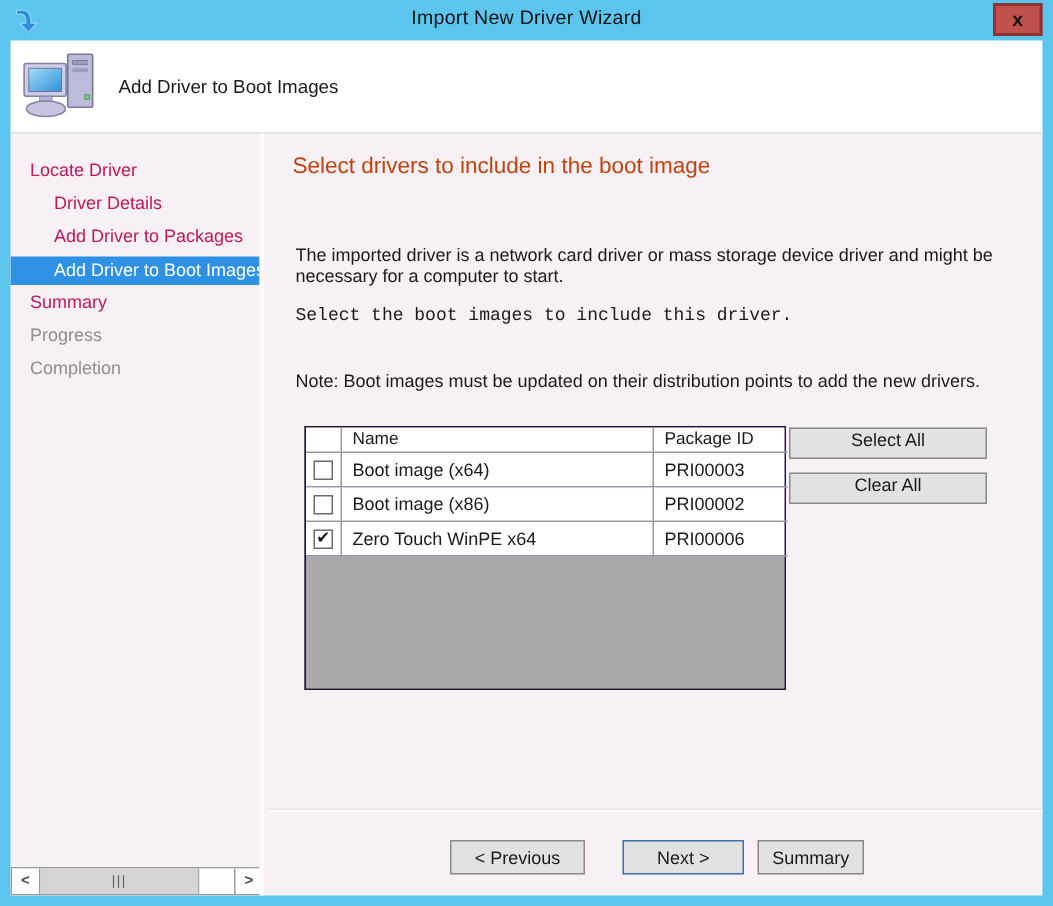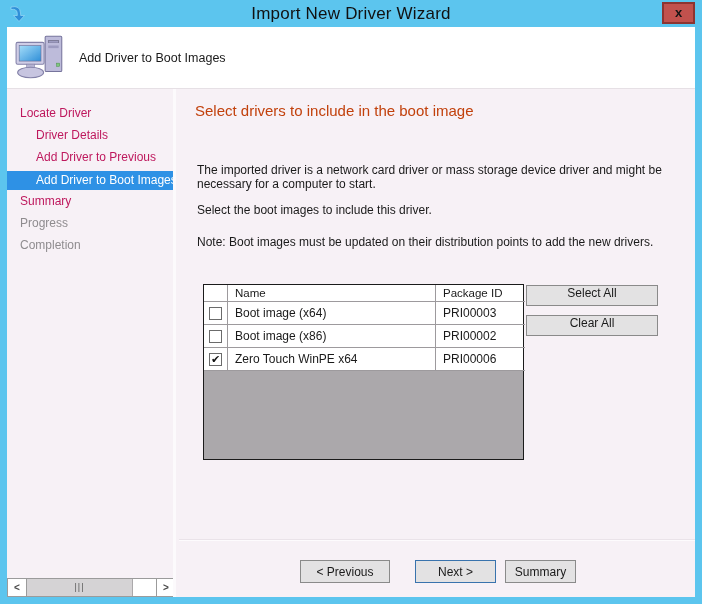"Import New Driver Wizard" #title { font-size: 17px -> 13px }
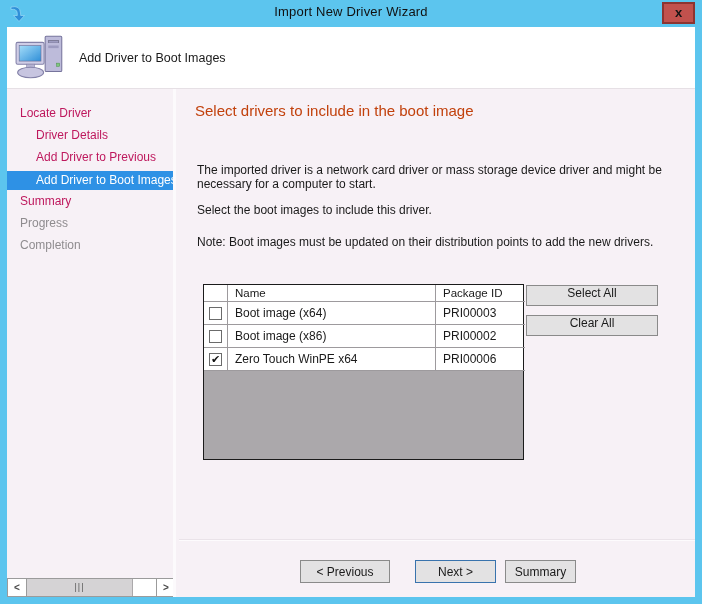"Add Driver to Previous" div.nav-item { text: Previous -> Packages }
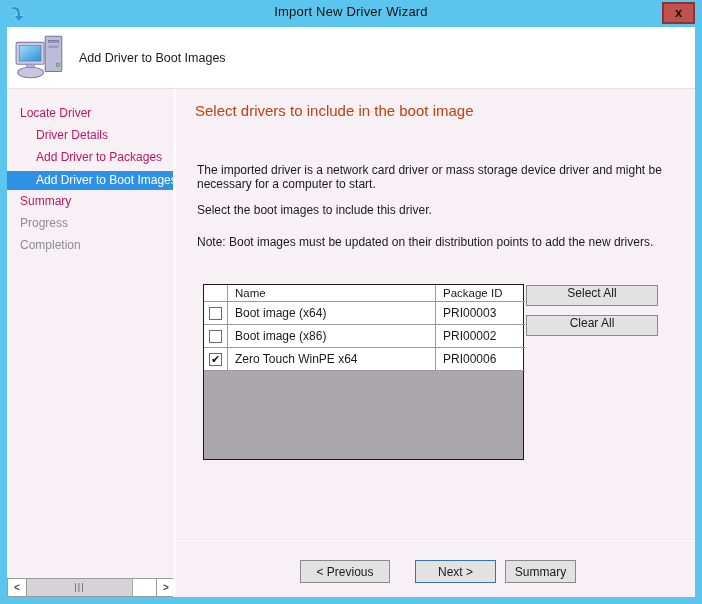"Select the boot images to" #paragraphs p.p2 { font-family: none -> Liberation Mono, monospace; margin-bottom: 18px -> 30px }
